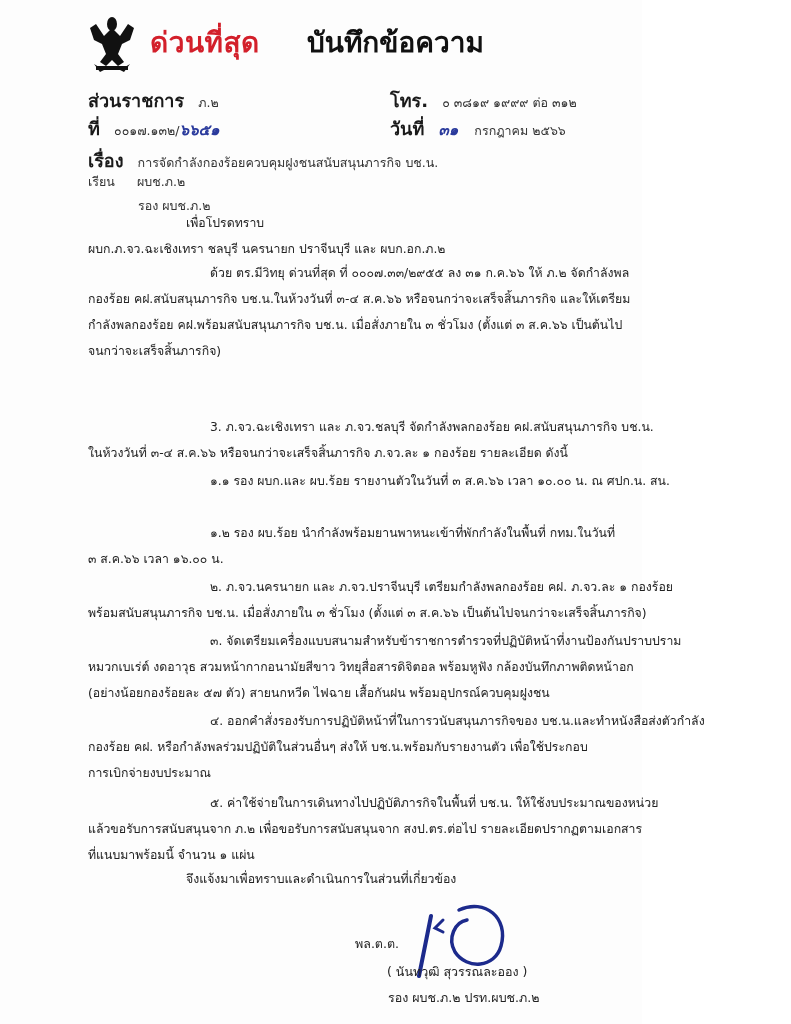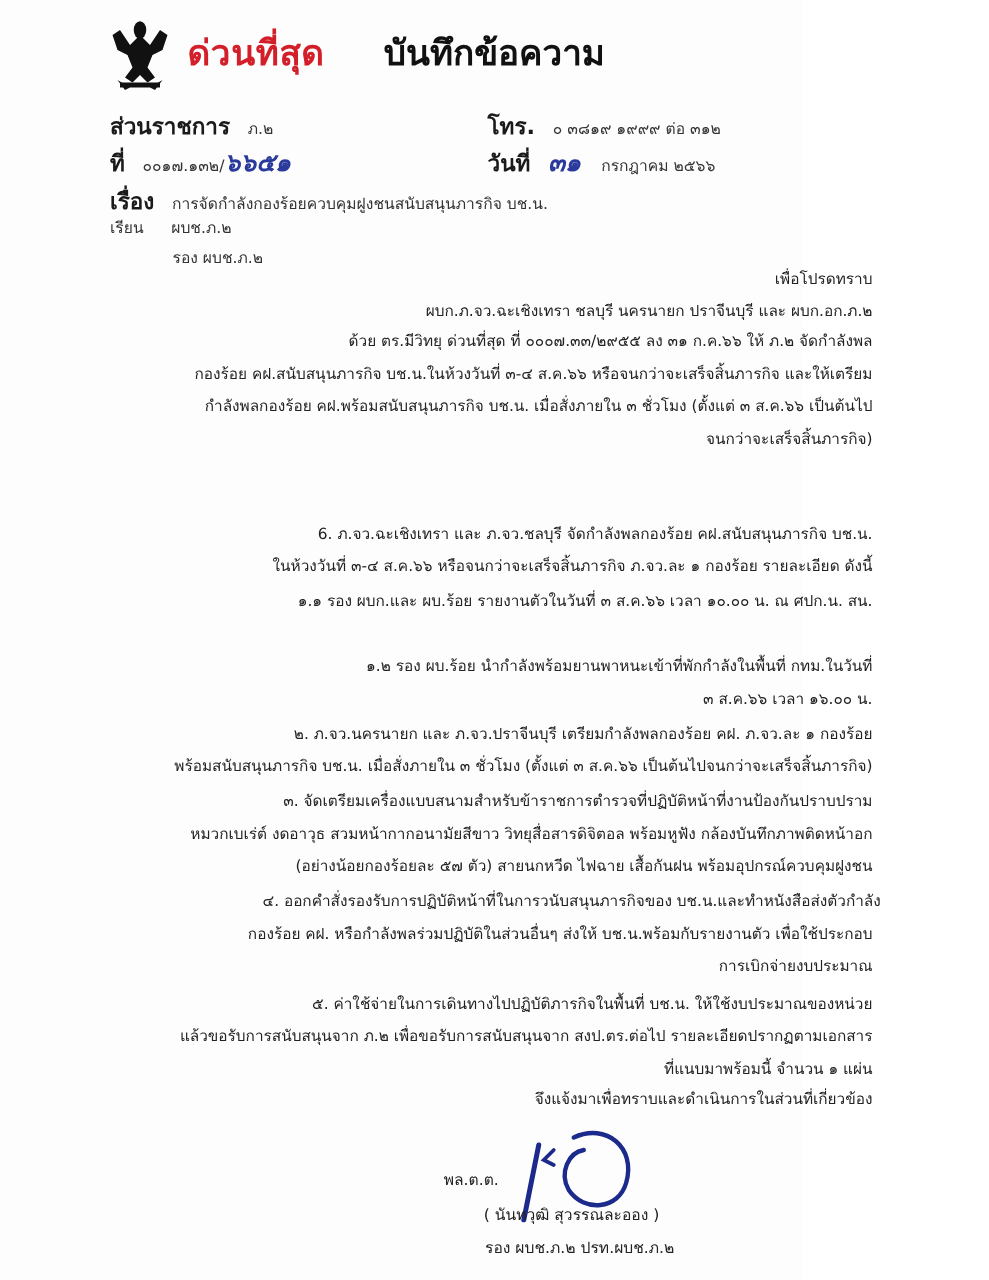"๖๖๕๑" .hand { font-size: 20px -> 15px }
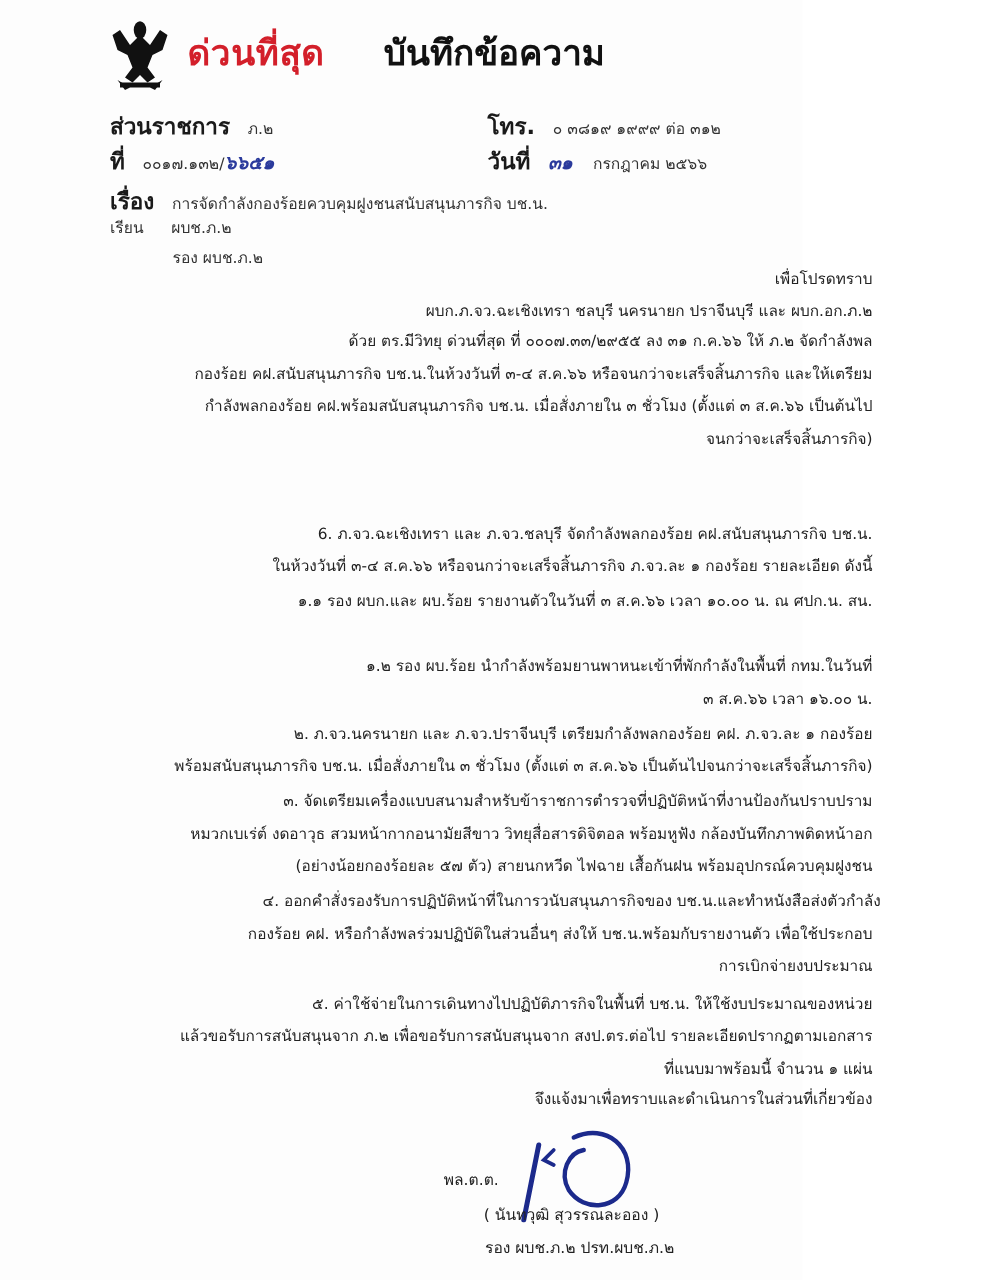"เพื่อโปรดทราบ" .para { text-align: right -> none }
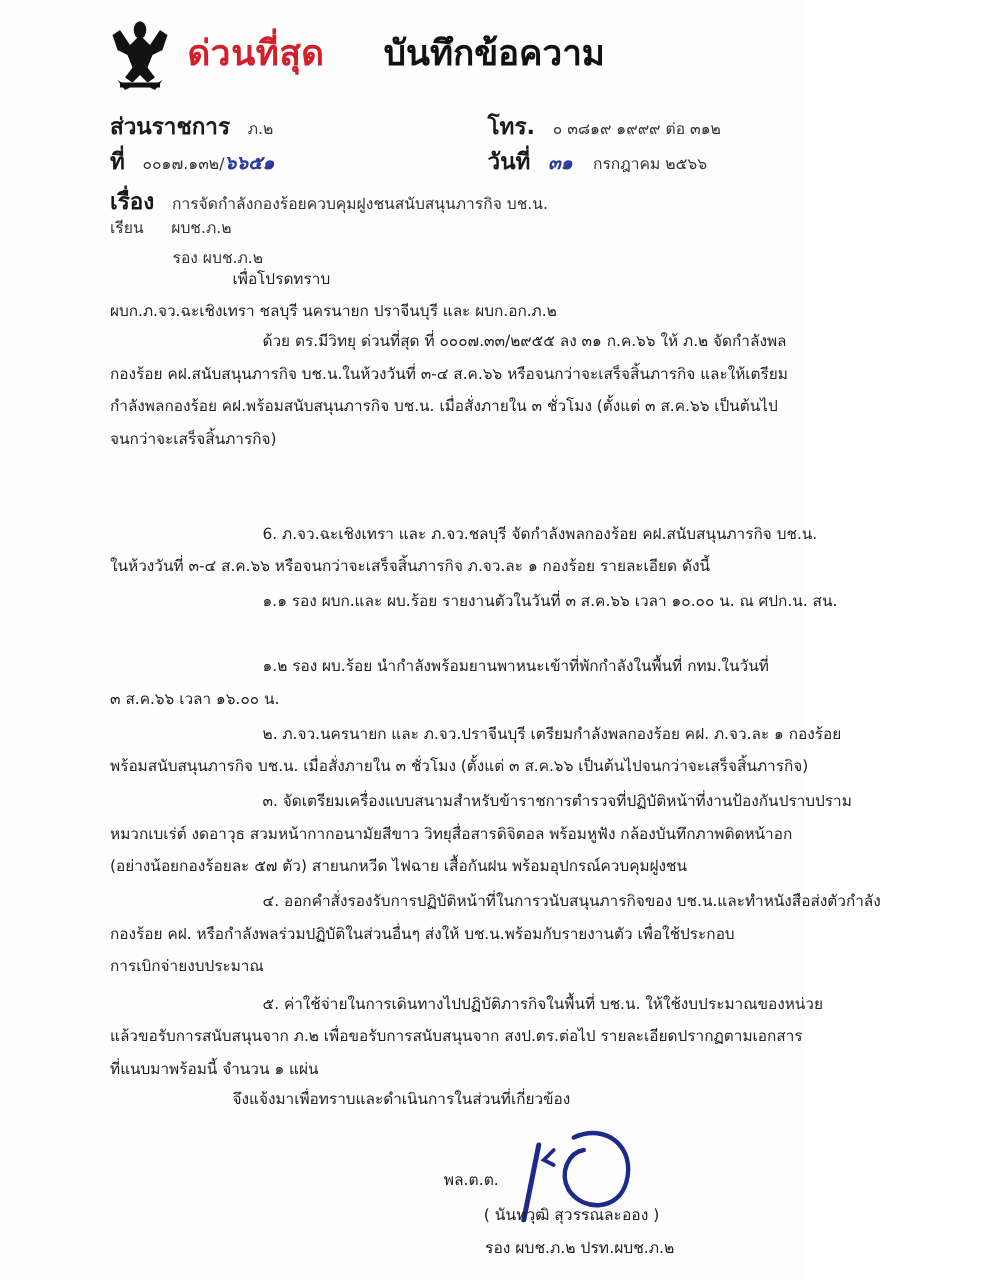"6. ภ.จว.ฉะเชิงเทรา และ ภ.จว.ชลบุรี" div.indent1 { text: 6 -> 3 }
